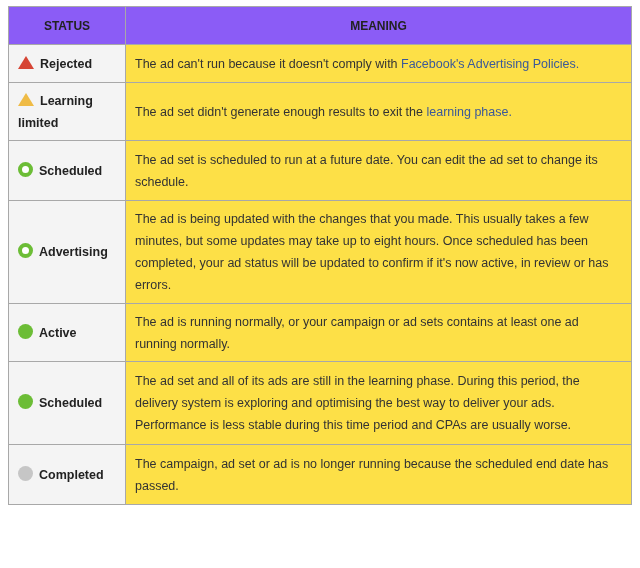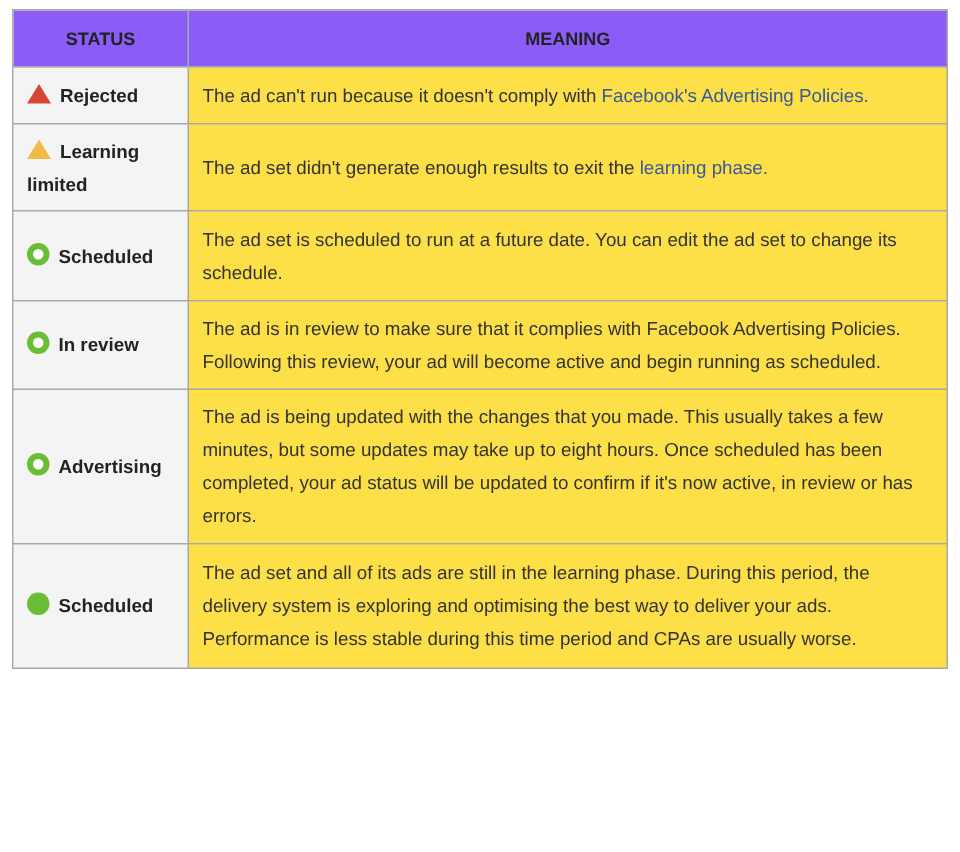"In review" tr { html: <tr> <td><span></span><span>In review</span></td> <td>The ad is in review to make sure that it complies with Facebook Advertising Policies. Following this review, your ad will become active and begin running as scheduled.</td> </tr> -> none }
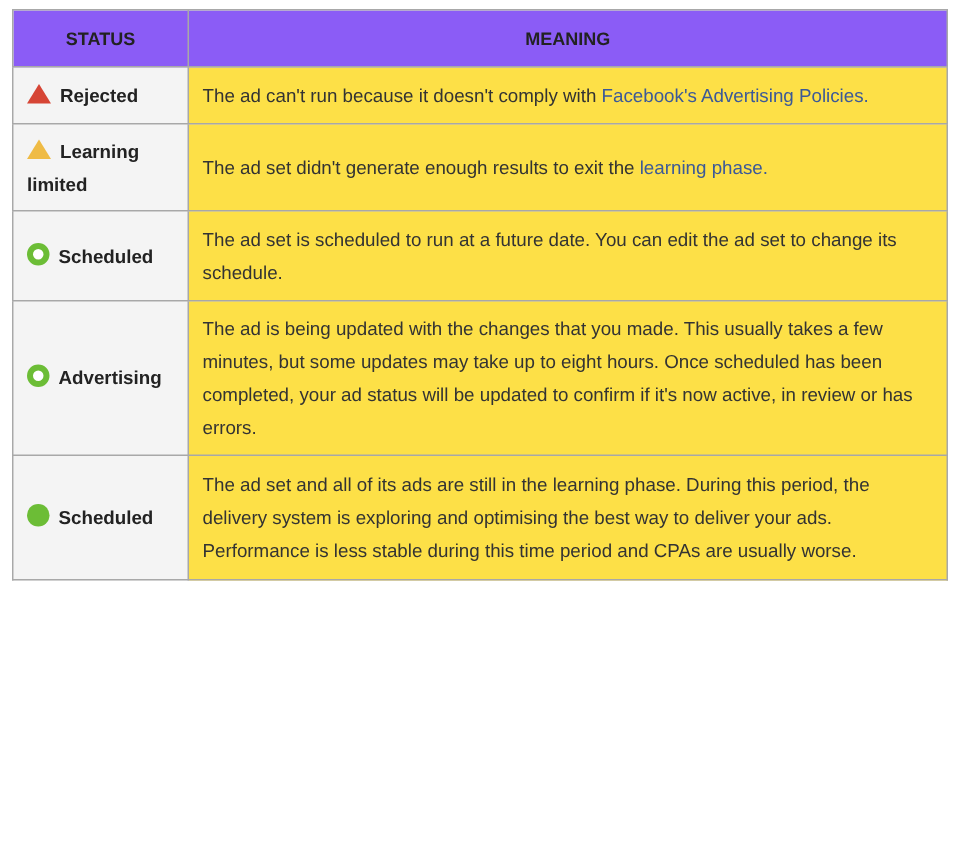"Active" tr { html: none -> <tr> <td><span></span><span>Active</span></td> <td>The ad is running normally, or your campaign or ad sets contains at least one ad running normally.</td> </tr> }
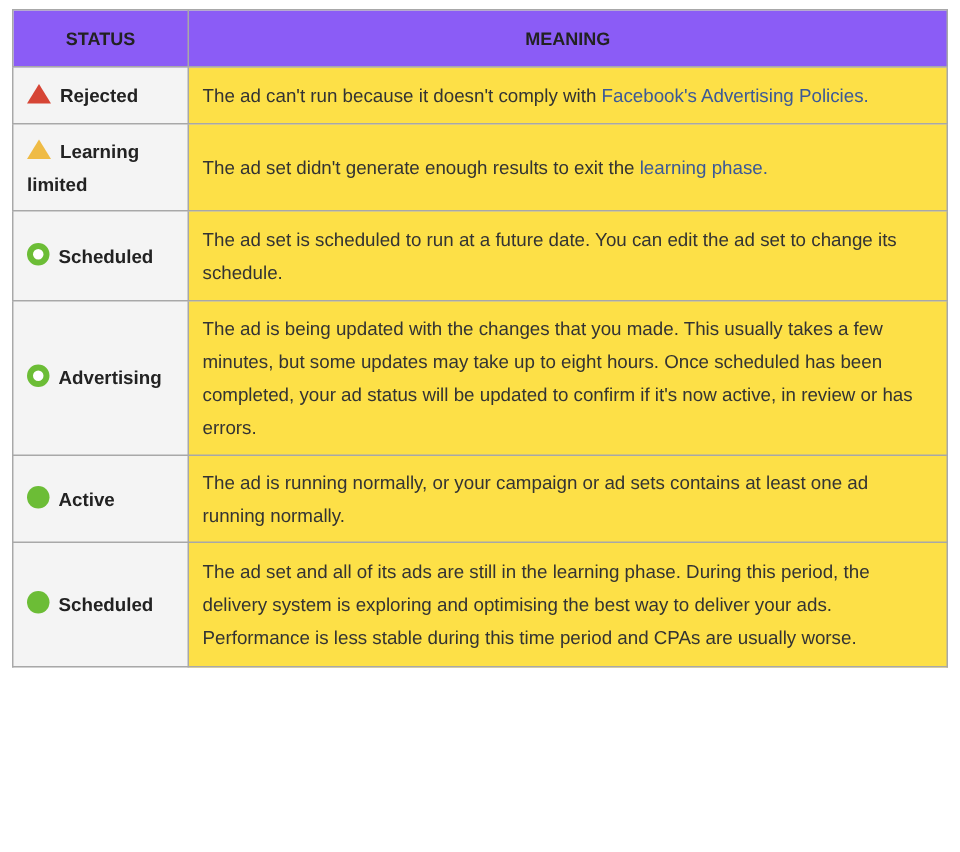"Completed" tr { html: none -> <tr> <td><span></span><span>Completed</span></td> <td>The campaign, ad set or ad is no longer running because the scheduled end date has passed.</td> </tr> }
